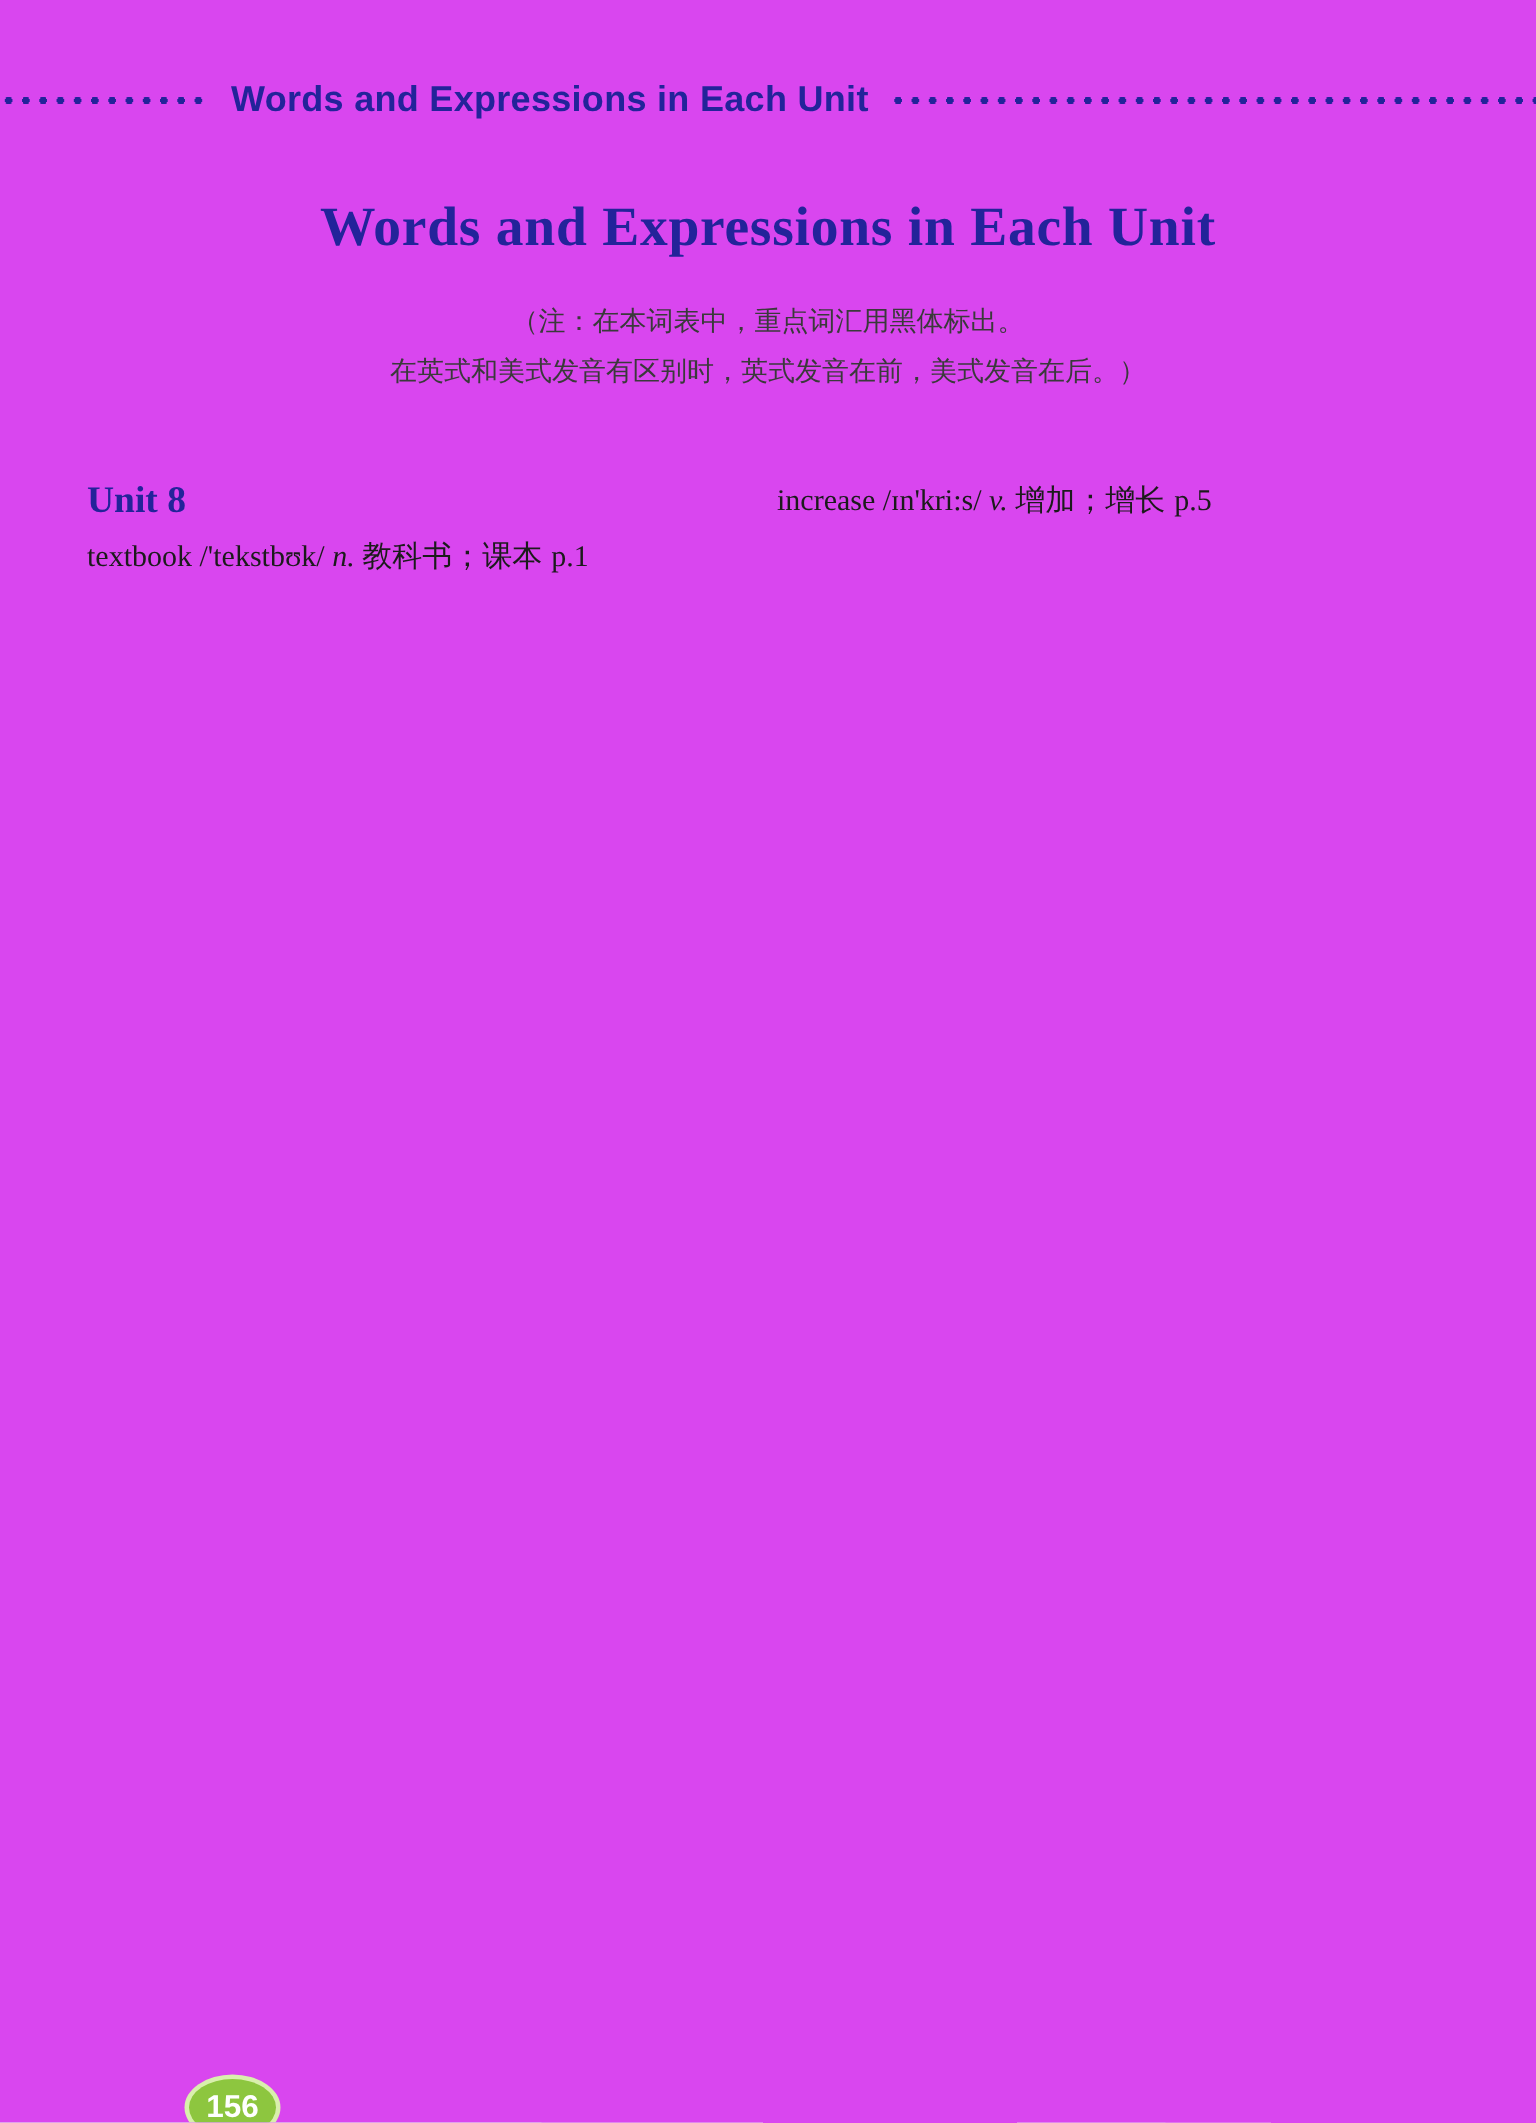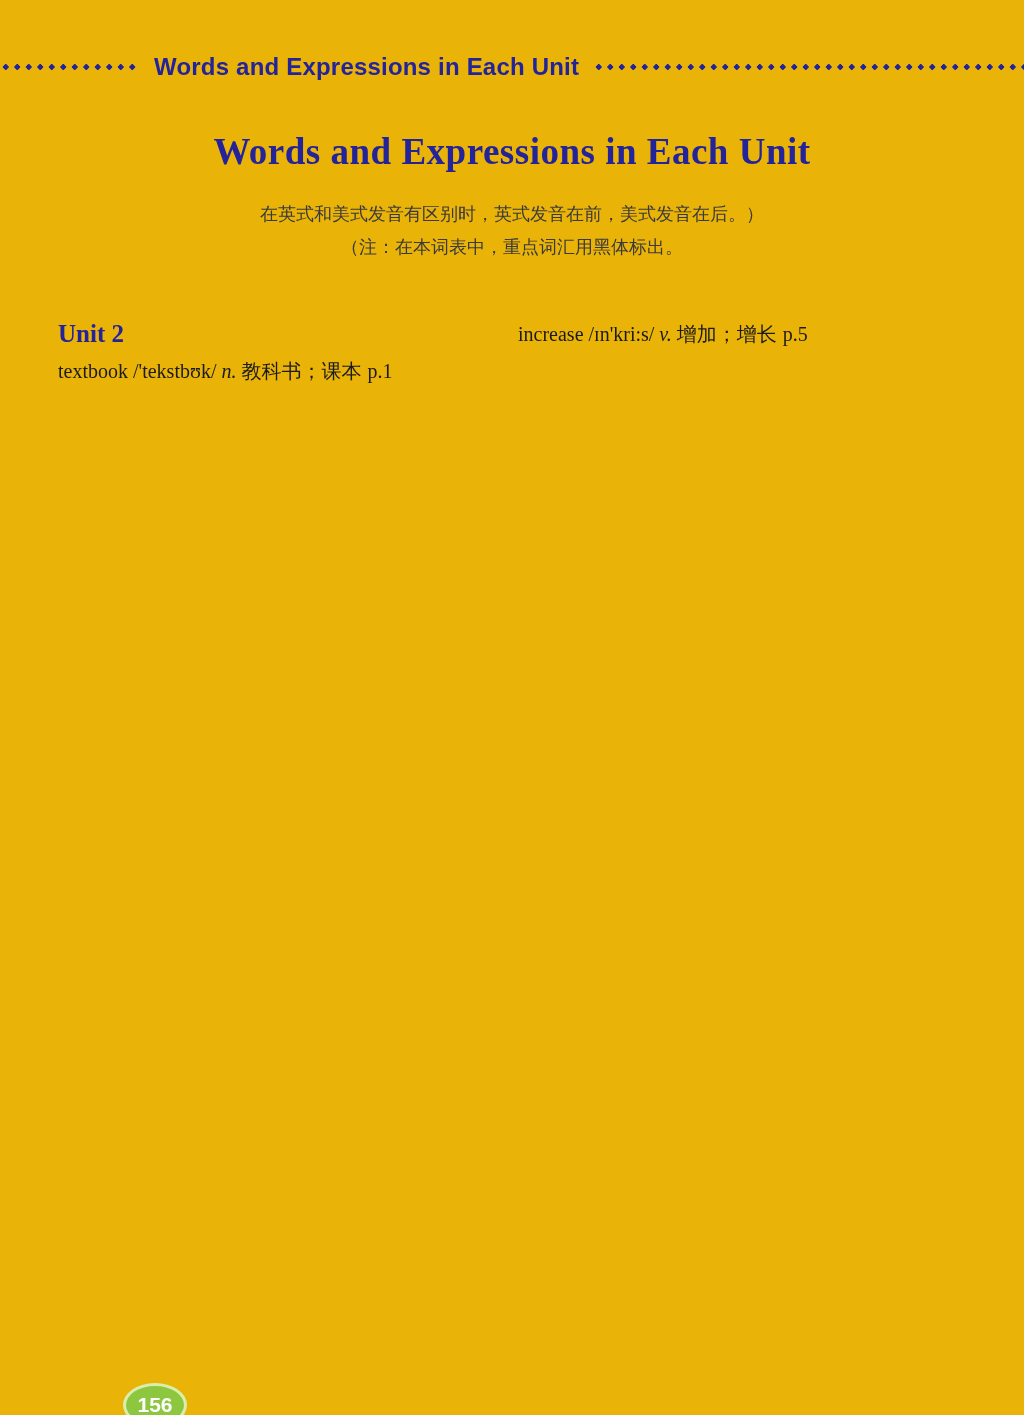"Words and Expressions in Each" .page { background: #eab308 -> #d946ef }
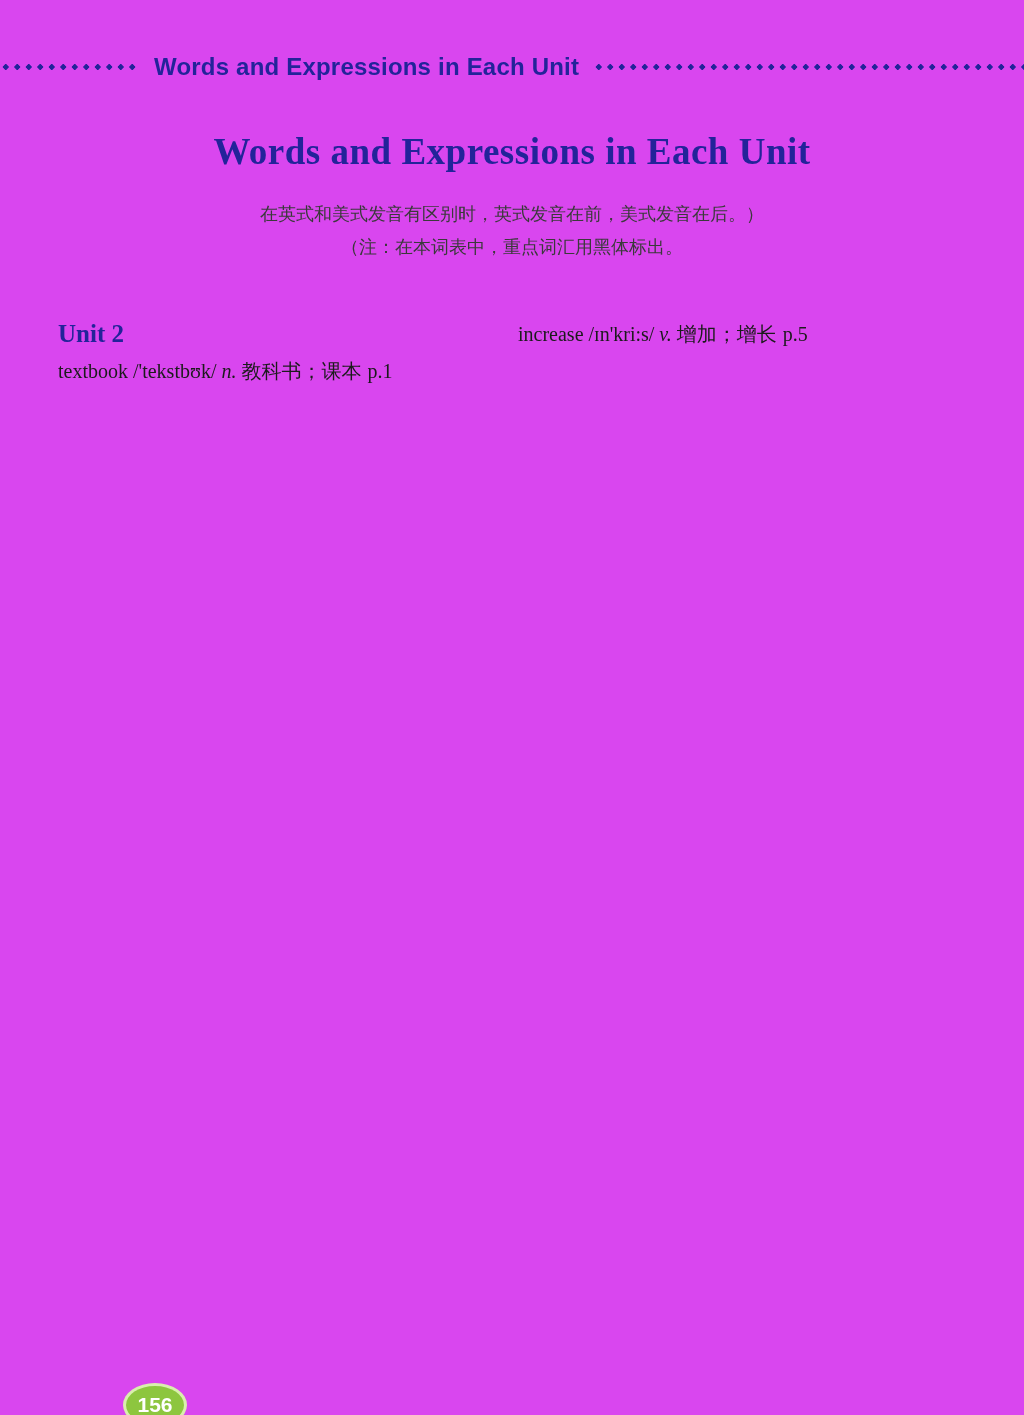"在英式和美式发音有区别时，英式发音在前，美式发音在后。）" div { order: before "（注：在本词表中，重点词汇用黑体标出。" -> after "（注：在本词表中，重点词汇用黑体标出。" }
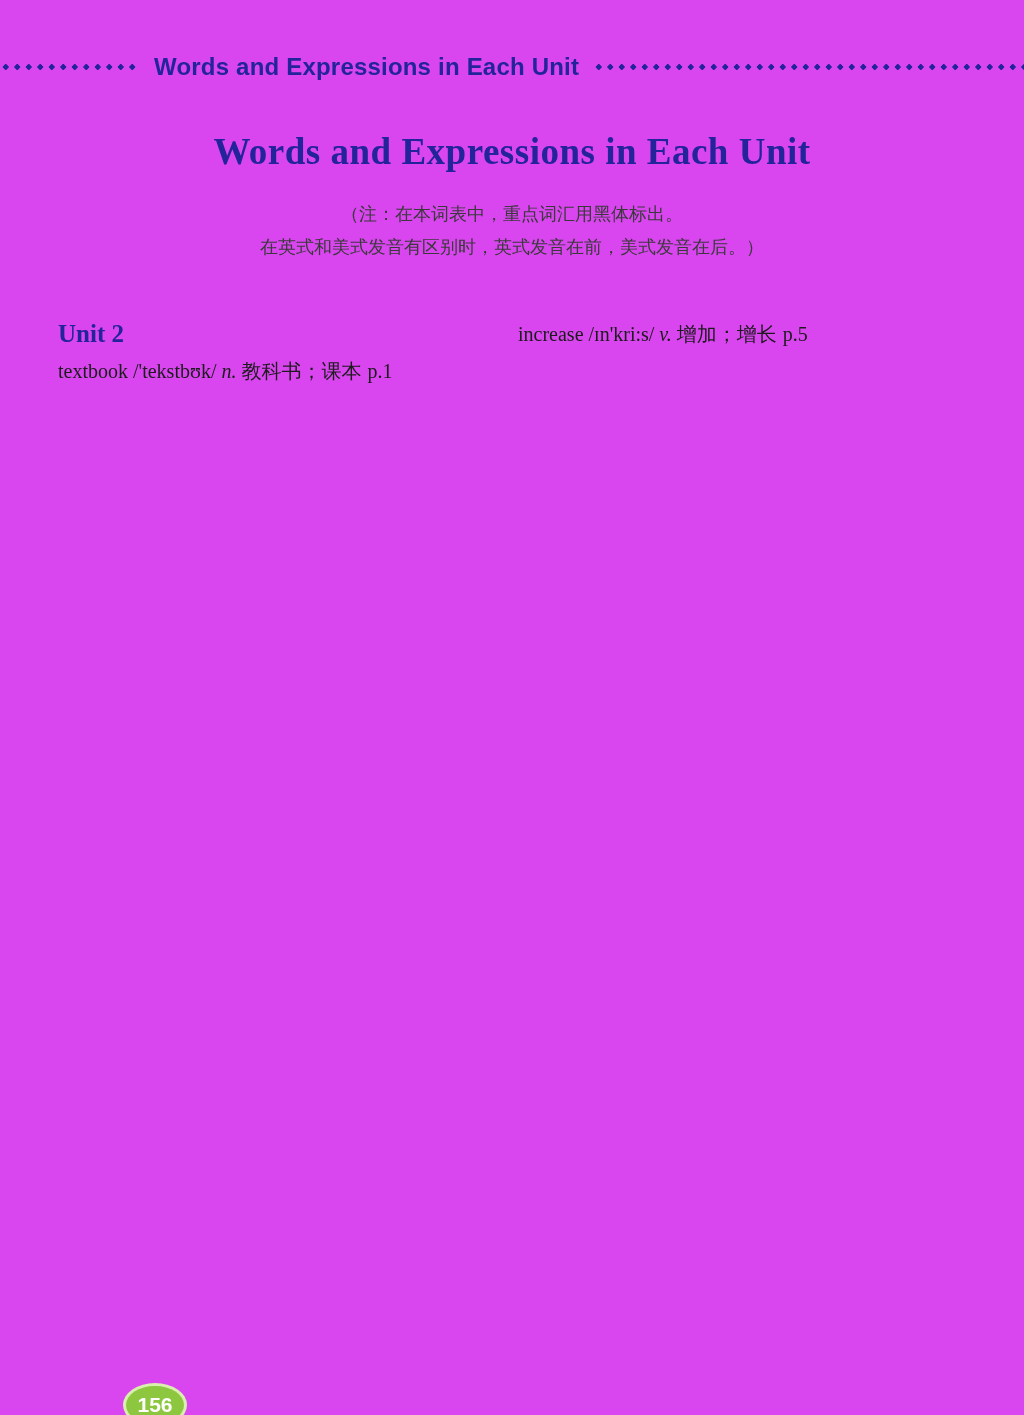"Unit 2" div.unit-heading { text: 2 -> 8 }
